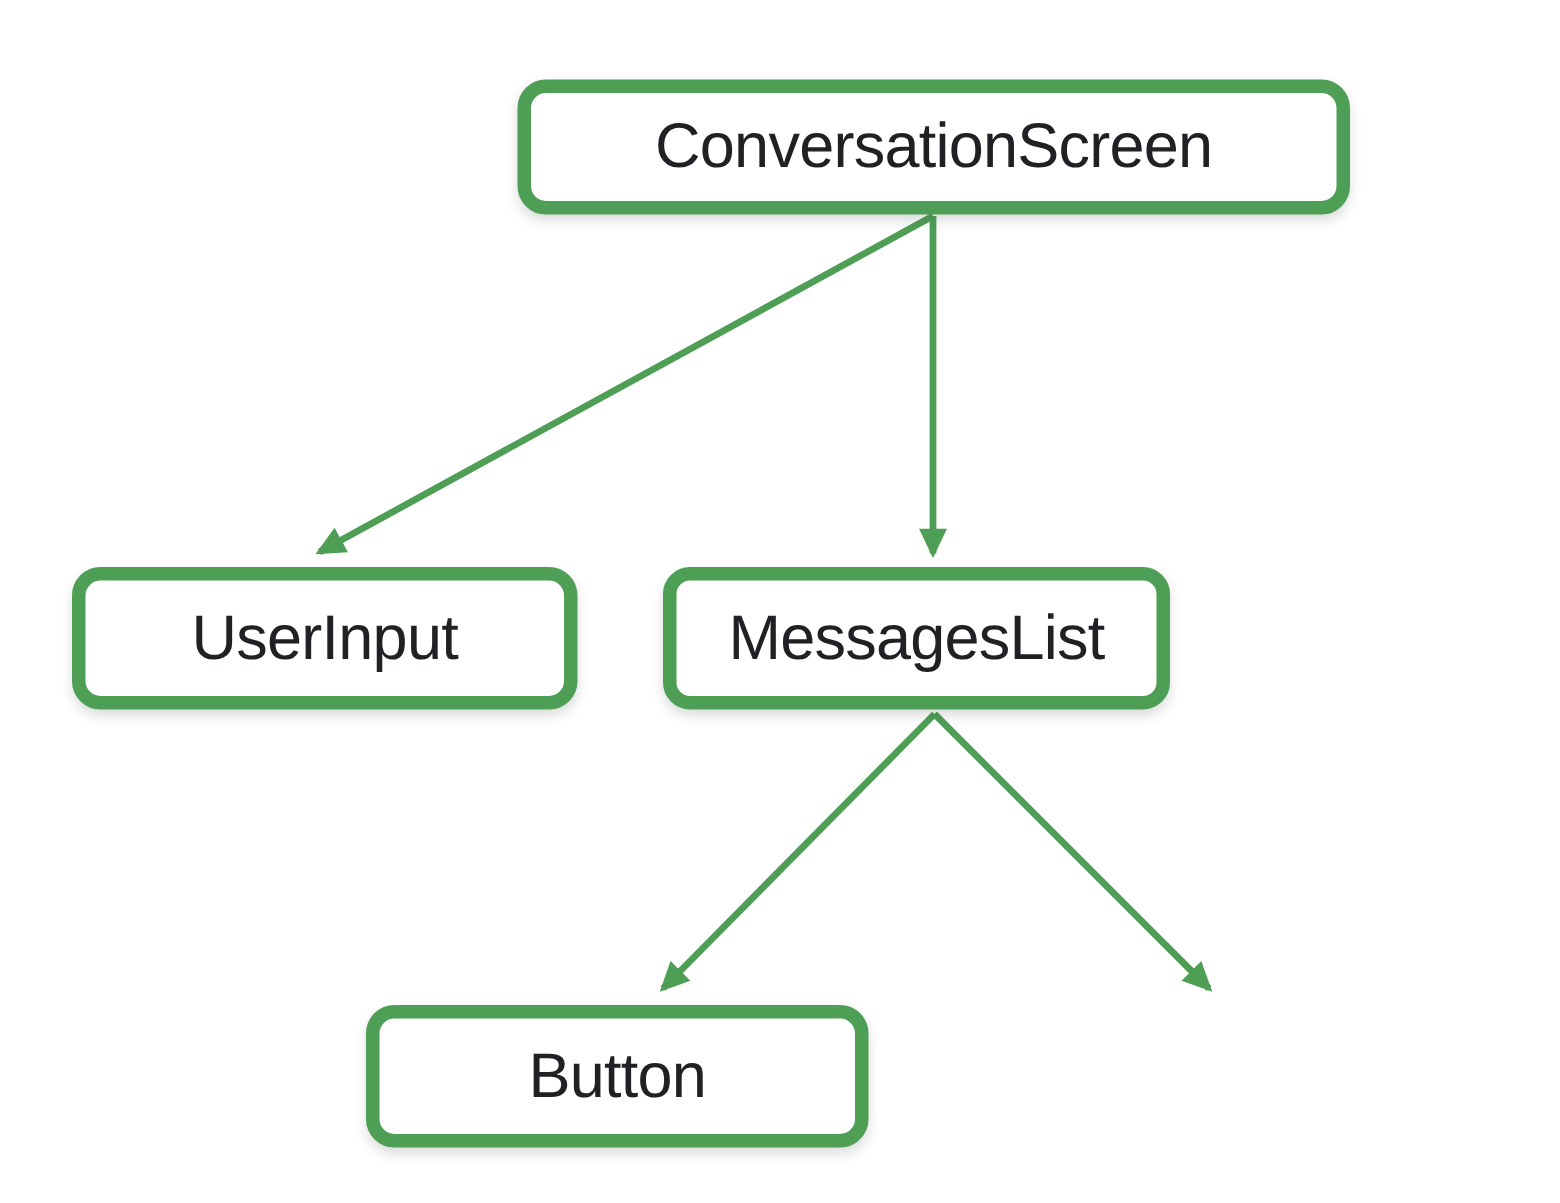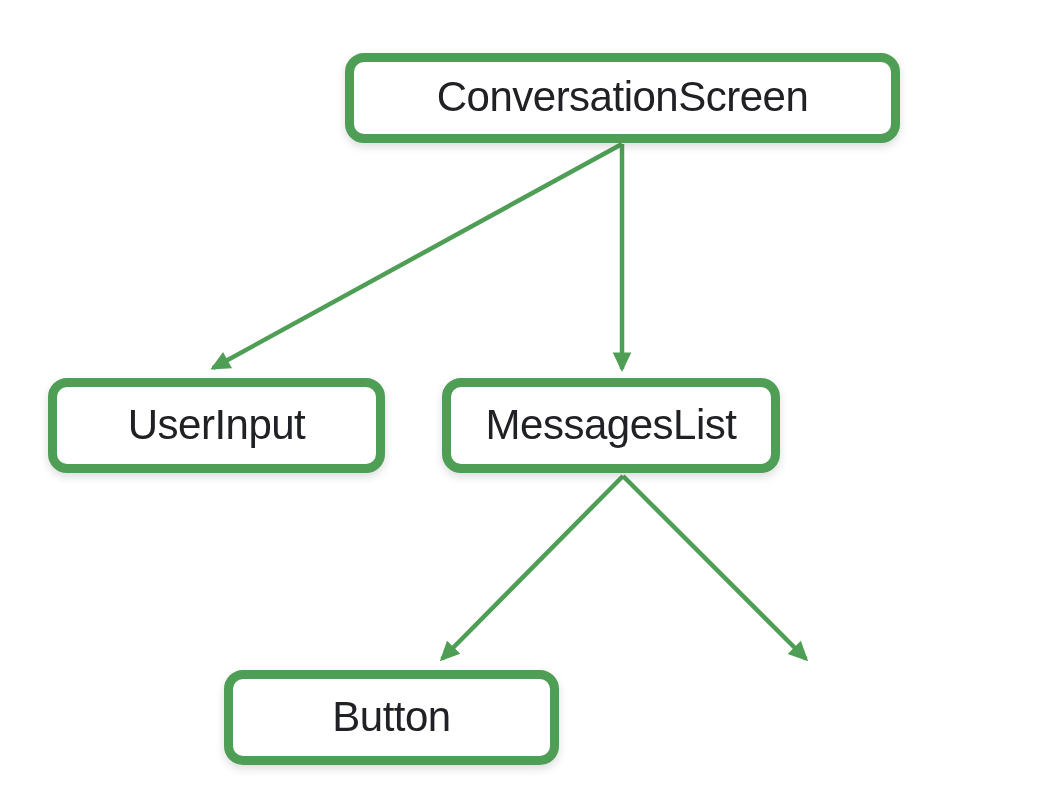"MessagesList" .node-messageslist { border-radius: none -> 18px }
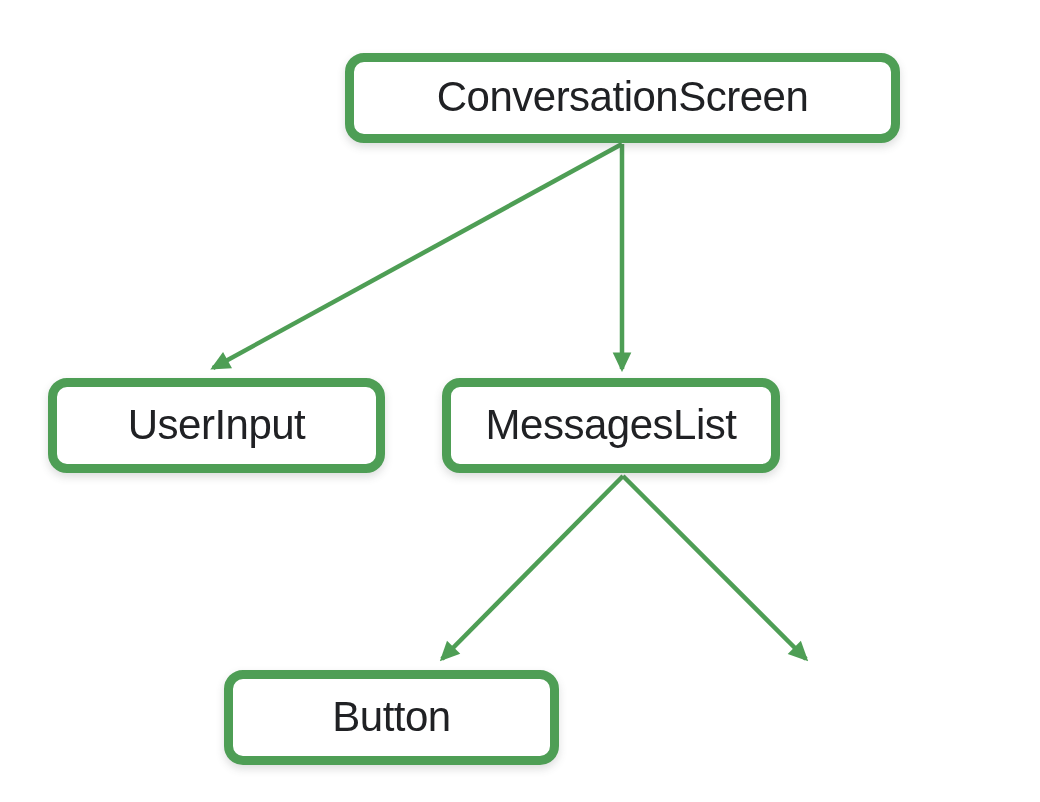"Button" .node-button { left: 224px -> 244px }
